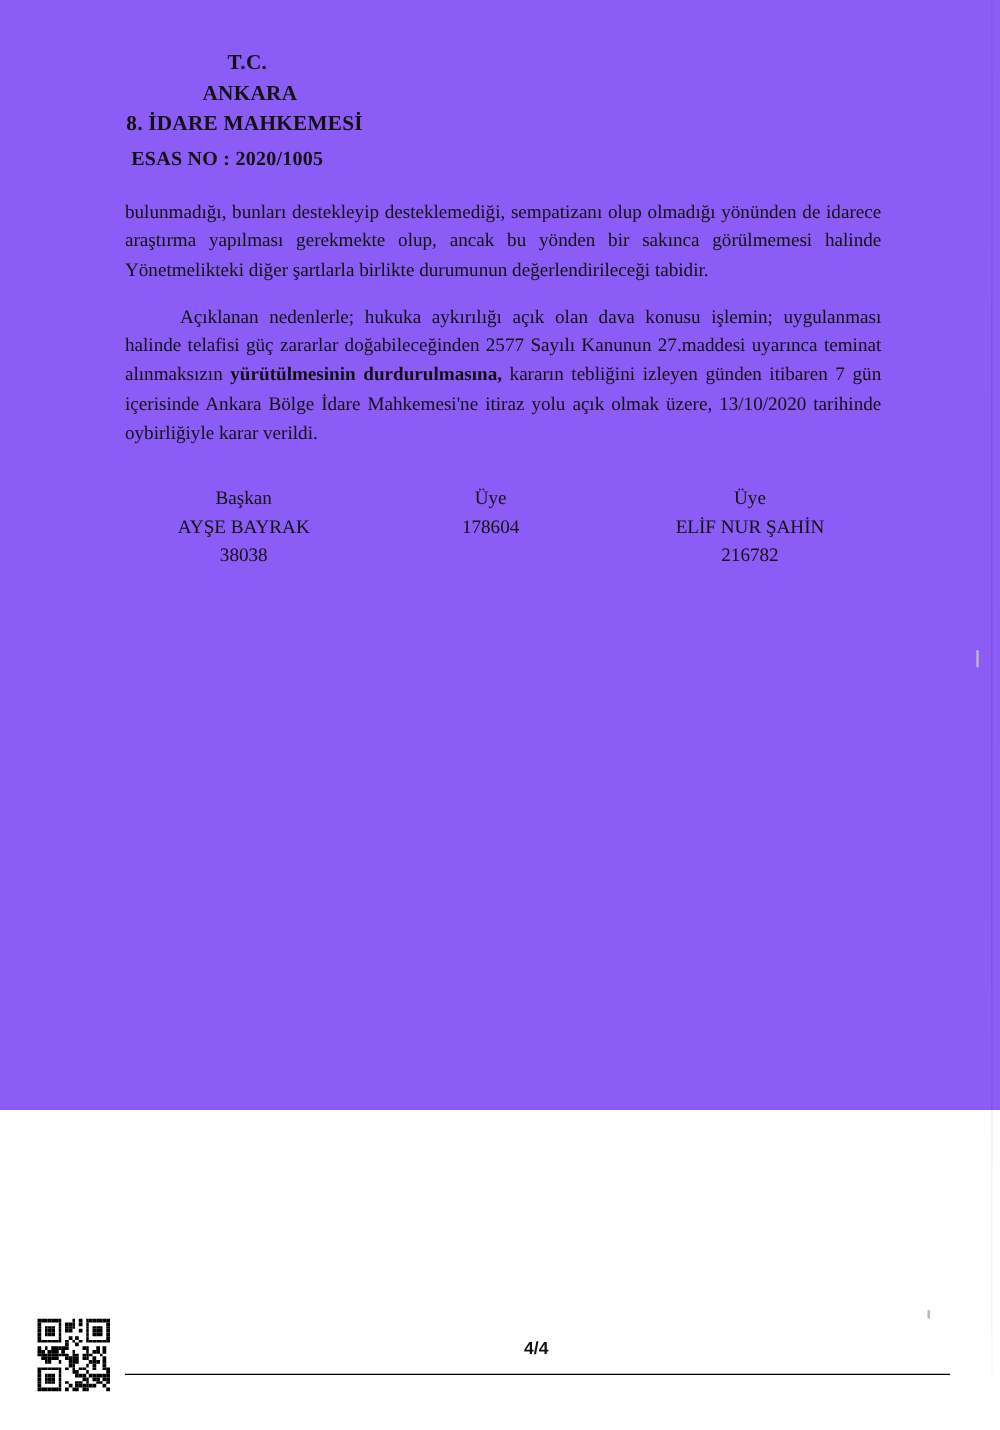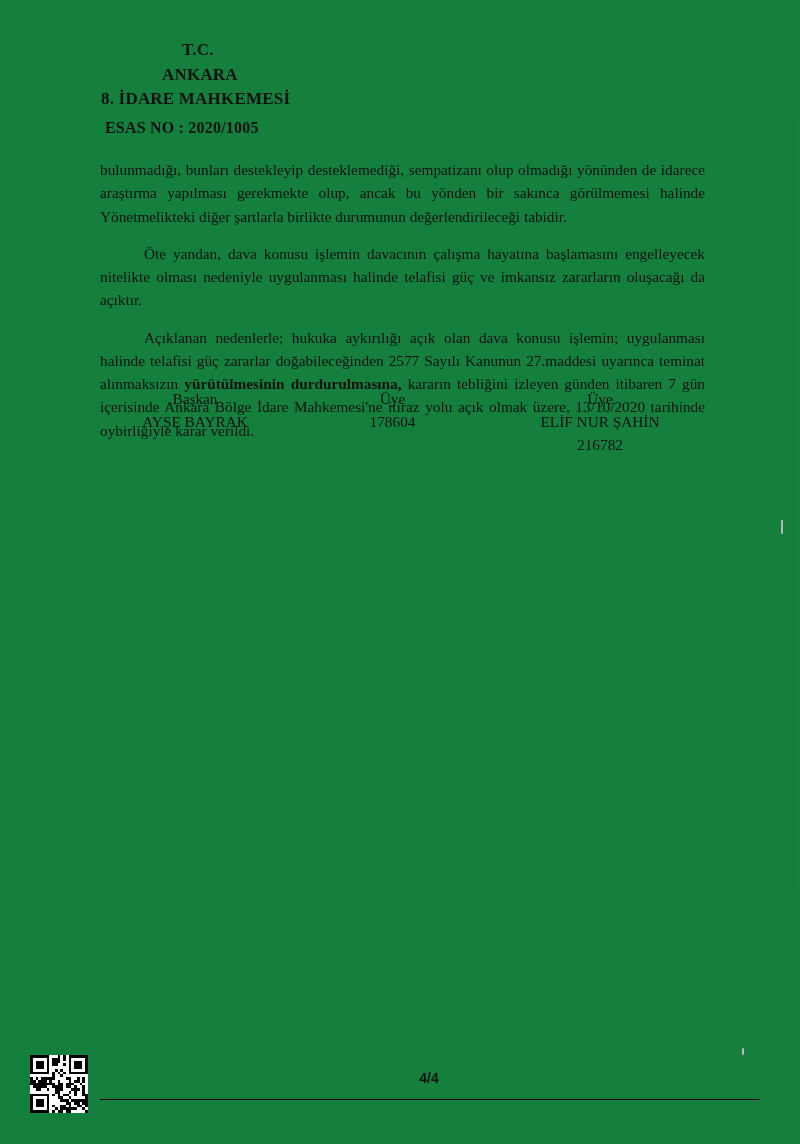"T.C." .page { background: #15803d -> #8b5cf6; height: 1144px -> 888px }
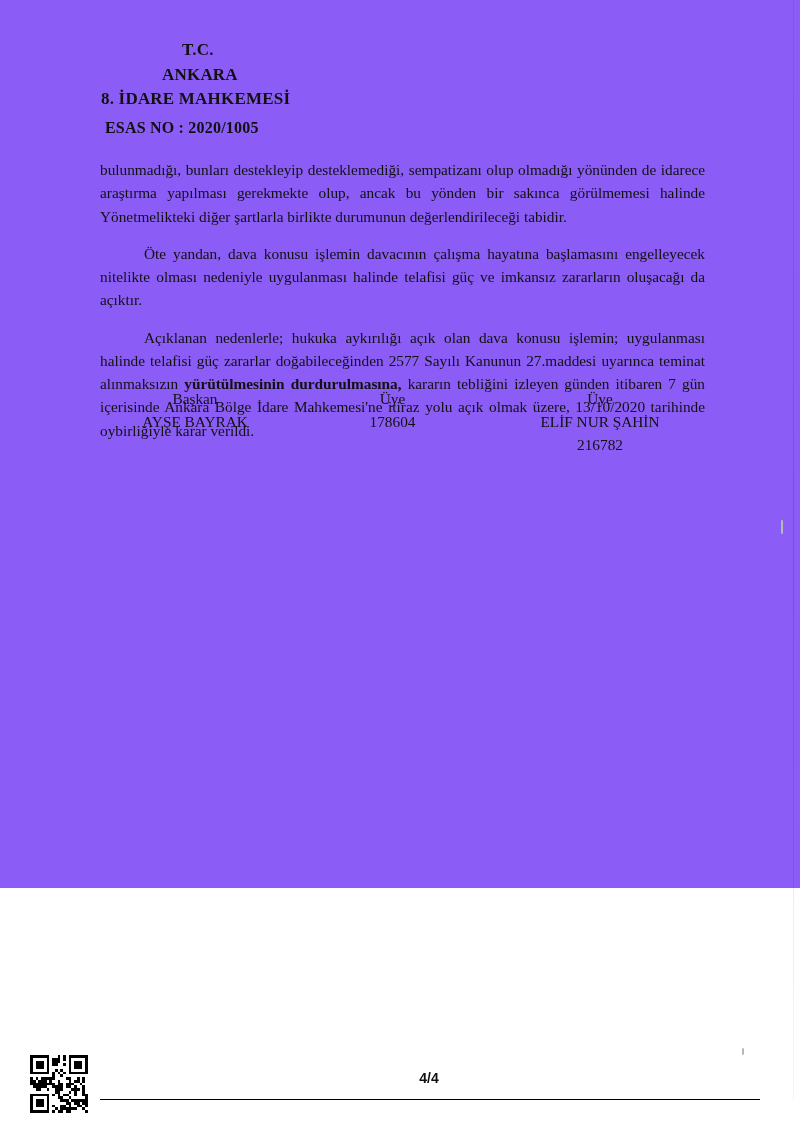"Öte yandan, dava konusu işlemin" p.indent { html: <p>Öte yandan, dava konusu işlemin davacının çalışma hayatına başlamasını engelleyecek nitelikte olması nedeniyle uygulanması halinde telafisi güç ve imkansız zararların oluşacağı da açıktır.</p> -> none }
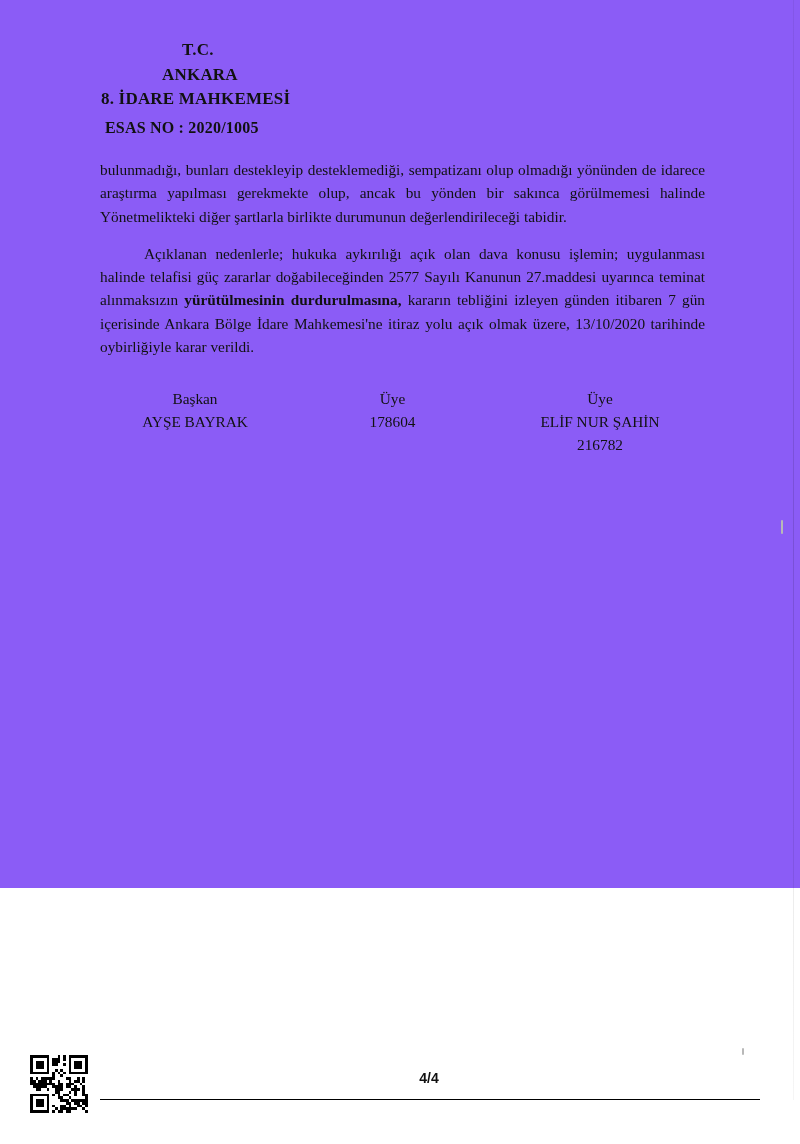"38038" span.no { html: none -> <span>38038</span> }
